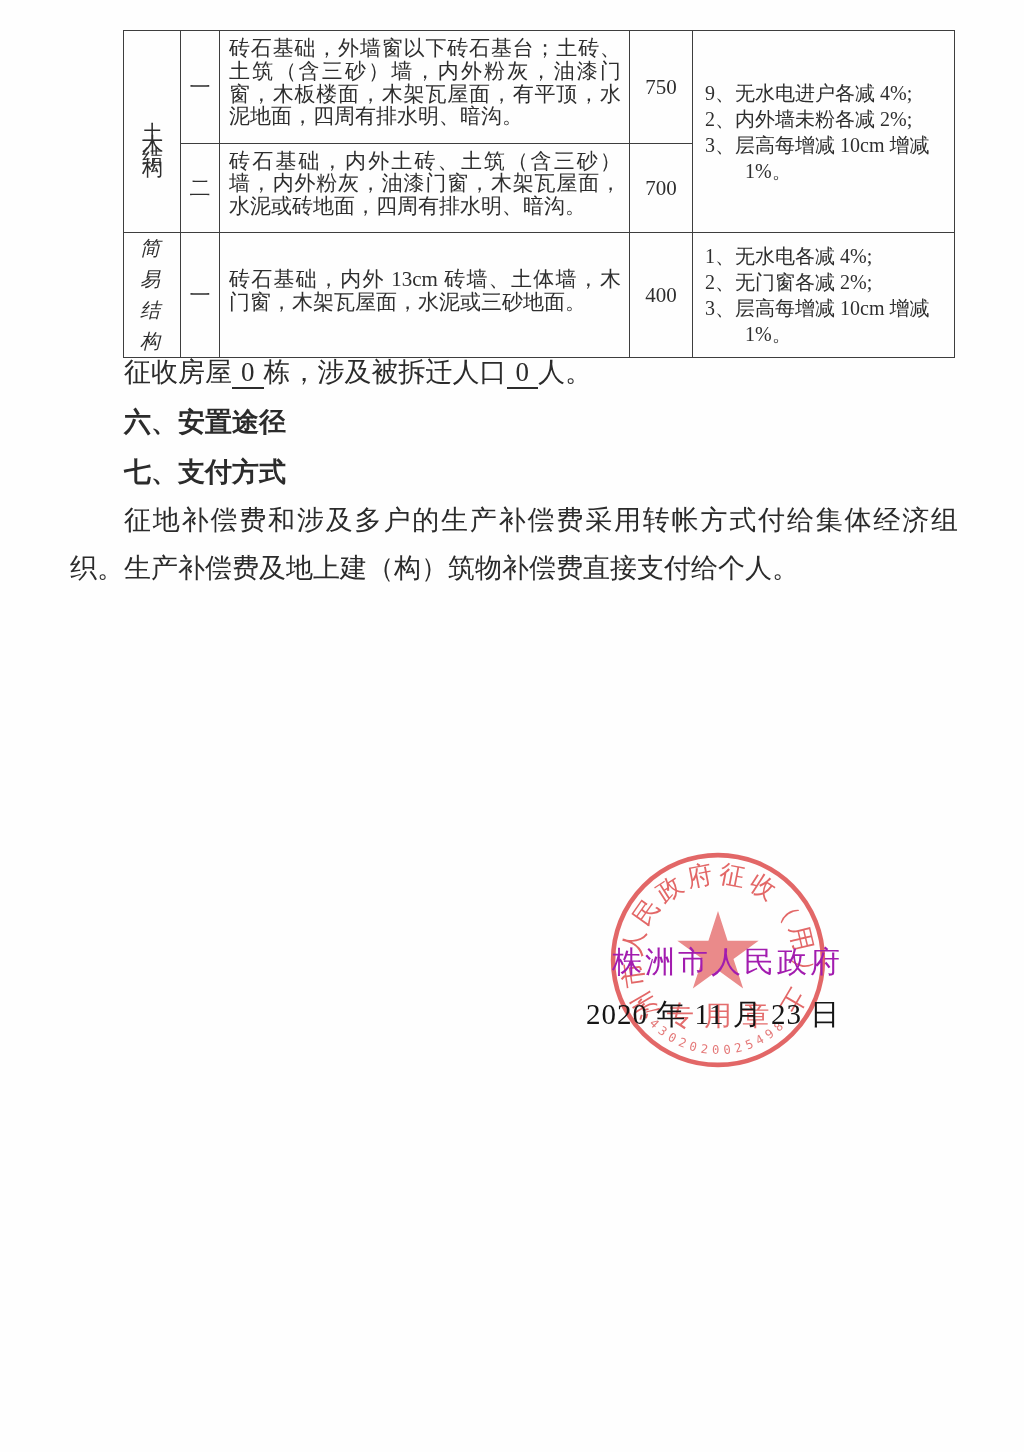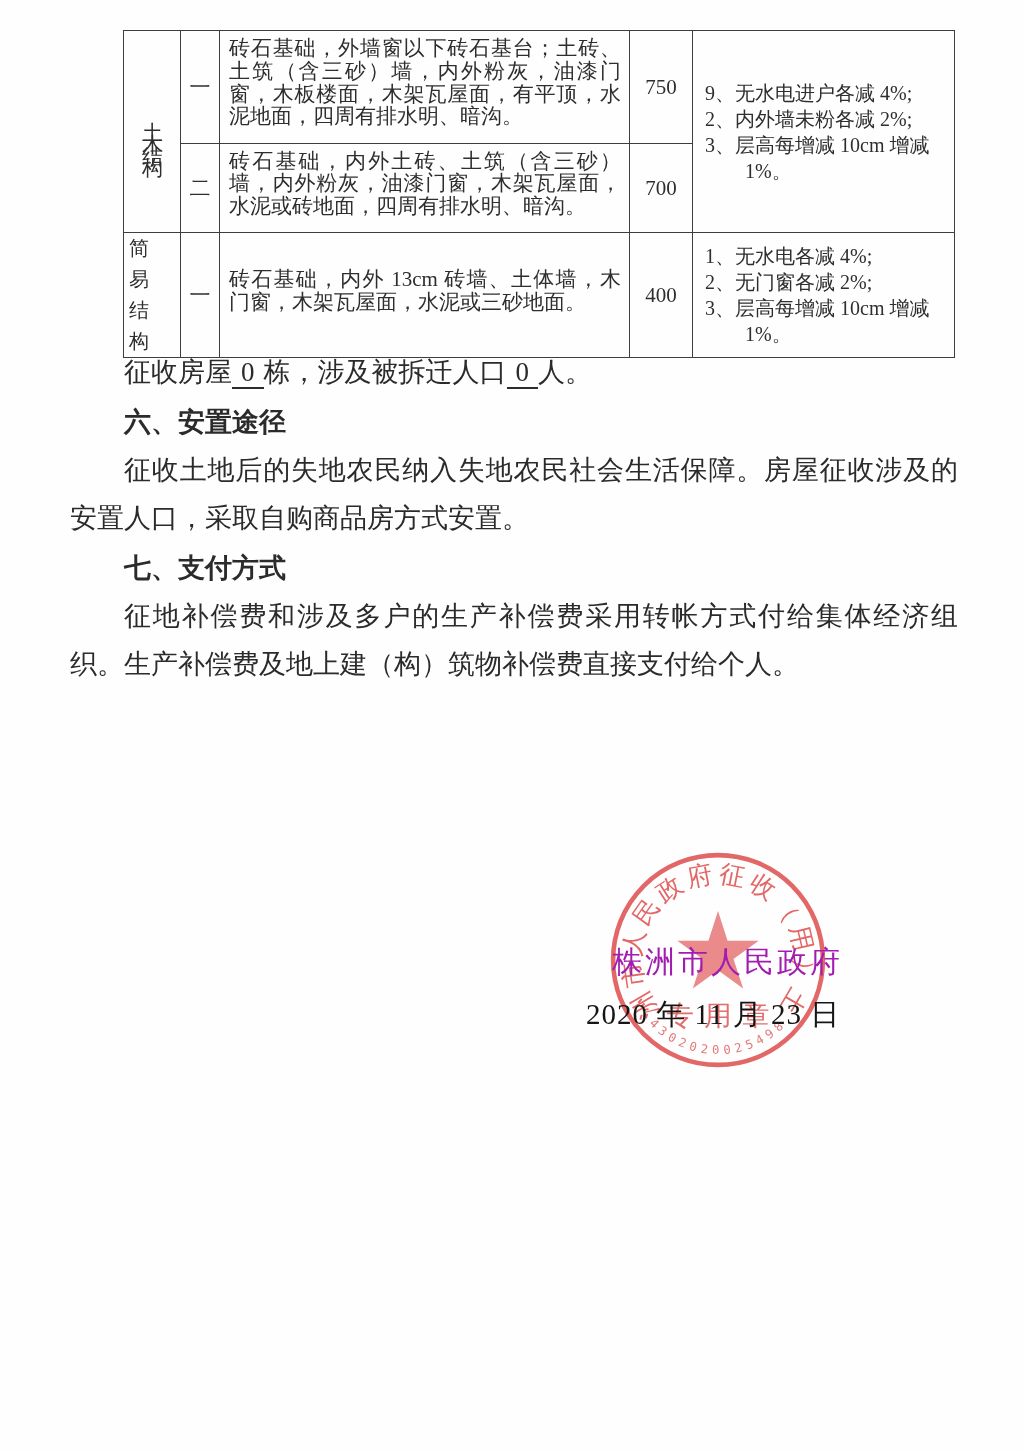"简易结构" .cat2 { font-style: none -> italic; text-align: left -> center }
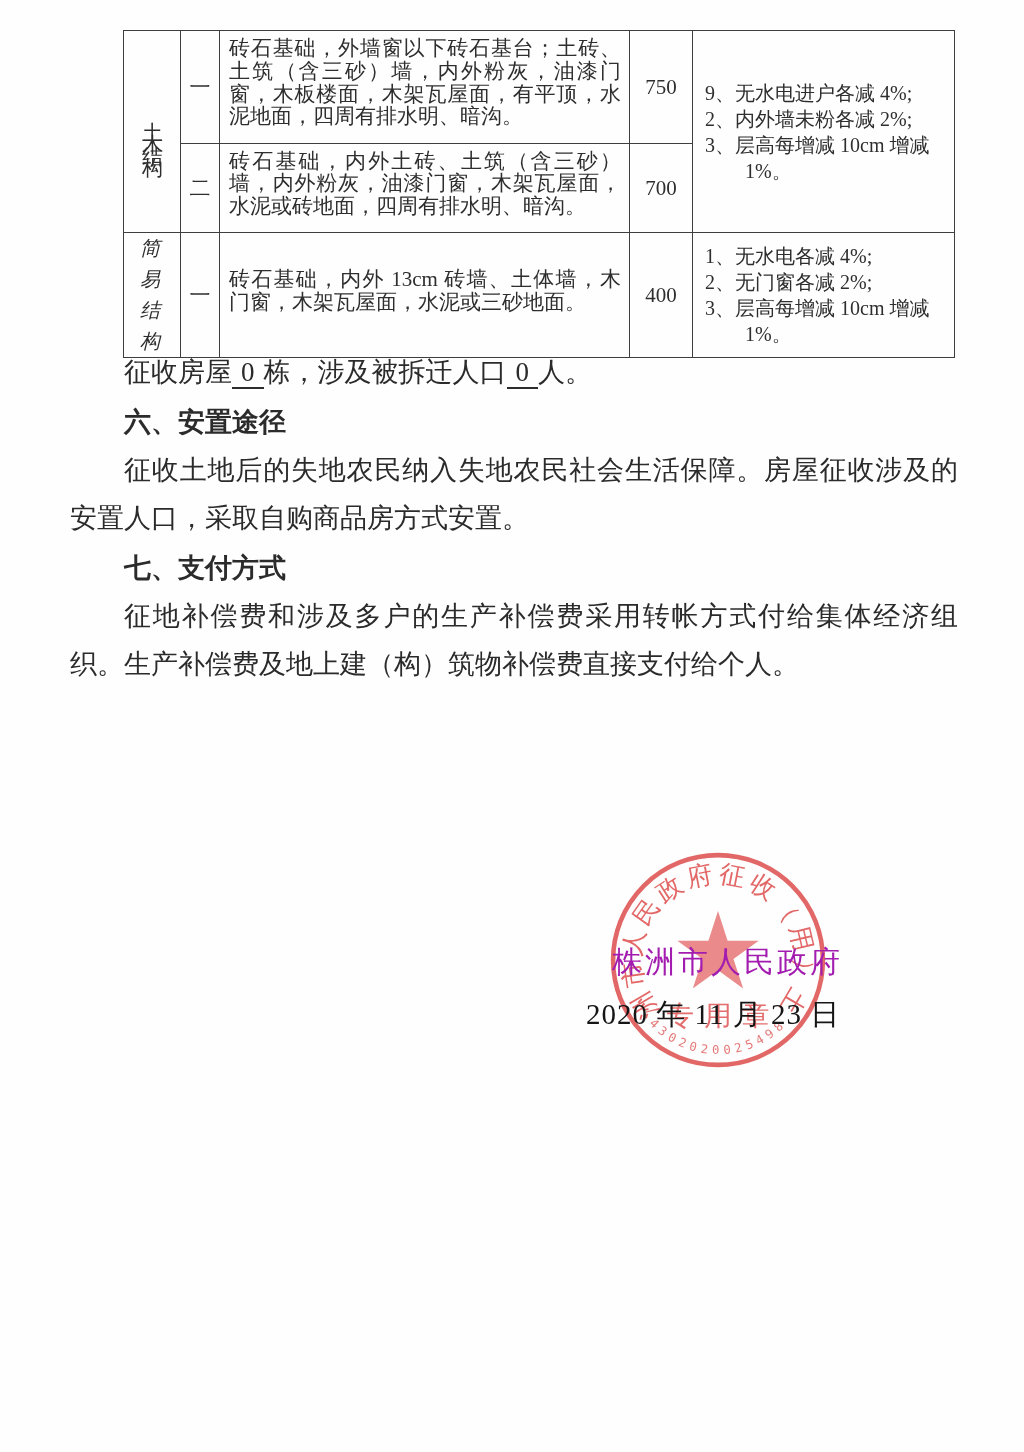"征收土地后的失地农民纳入失地农民社会生活保障。房屋征收涉及的安置人口，采取自购商" p { html: <p>征收土地后的失地农民纳入失地农民社会生活保障。房屋征收涉及的安置人口，采取自购商品房方式安置。</p> -> none }
